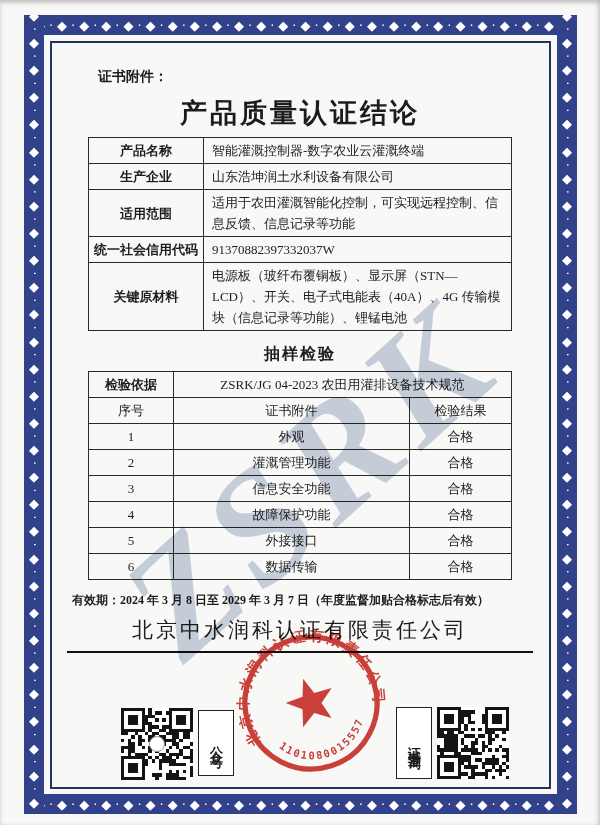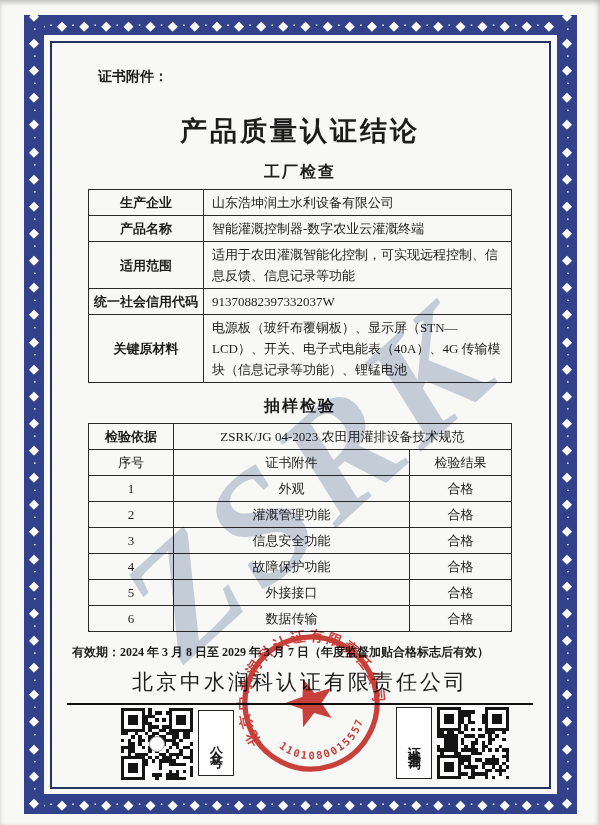"产品质量认证结论" .title { margin-top: 27px -> 9px }
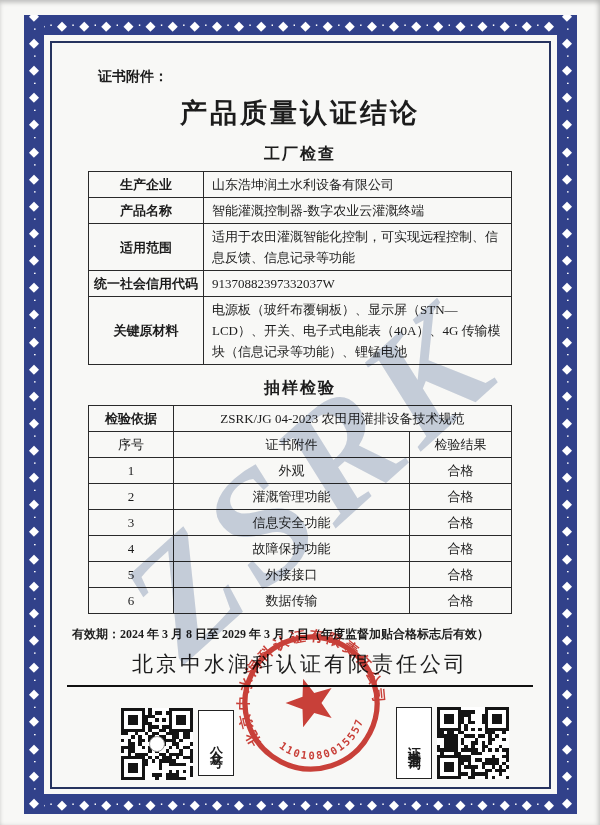"工厂检查" h2.section { html: <h2>工厂检查</h2> -> none }
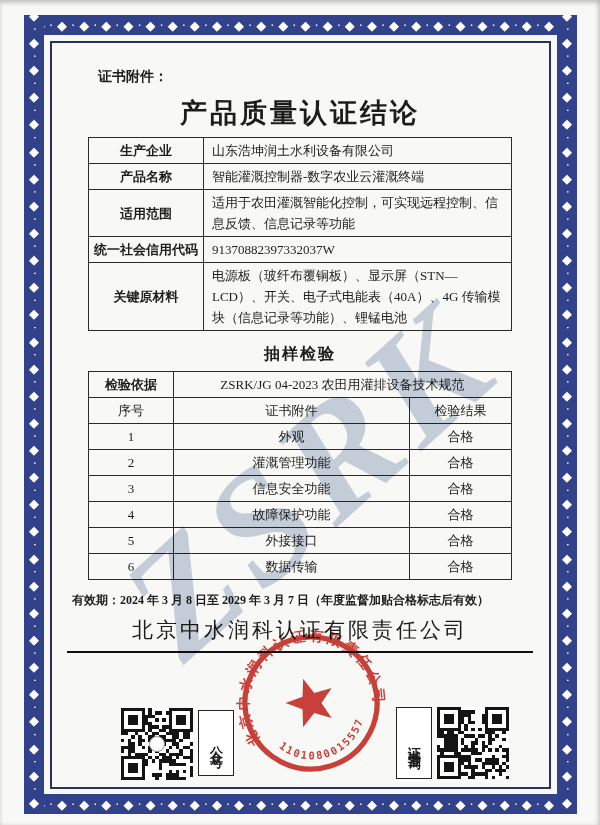"生产企业" tr { order: before "产品名称" -> after "产品名称" }
